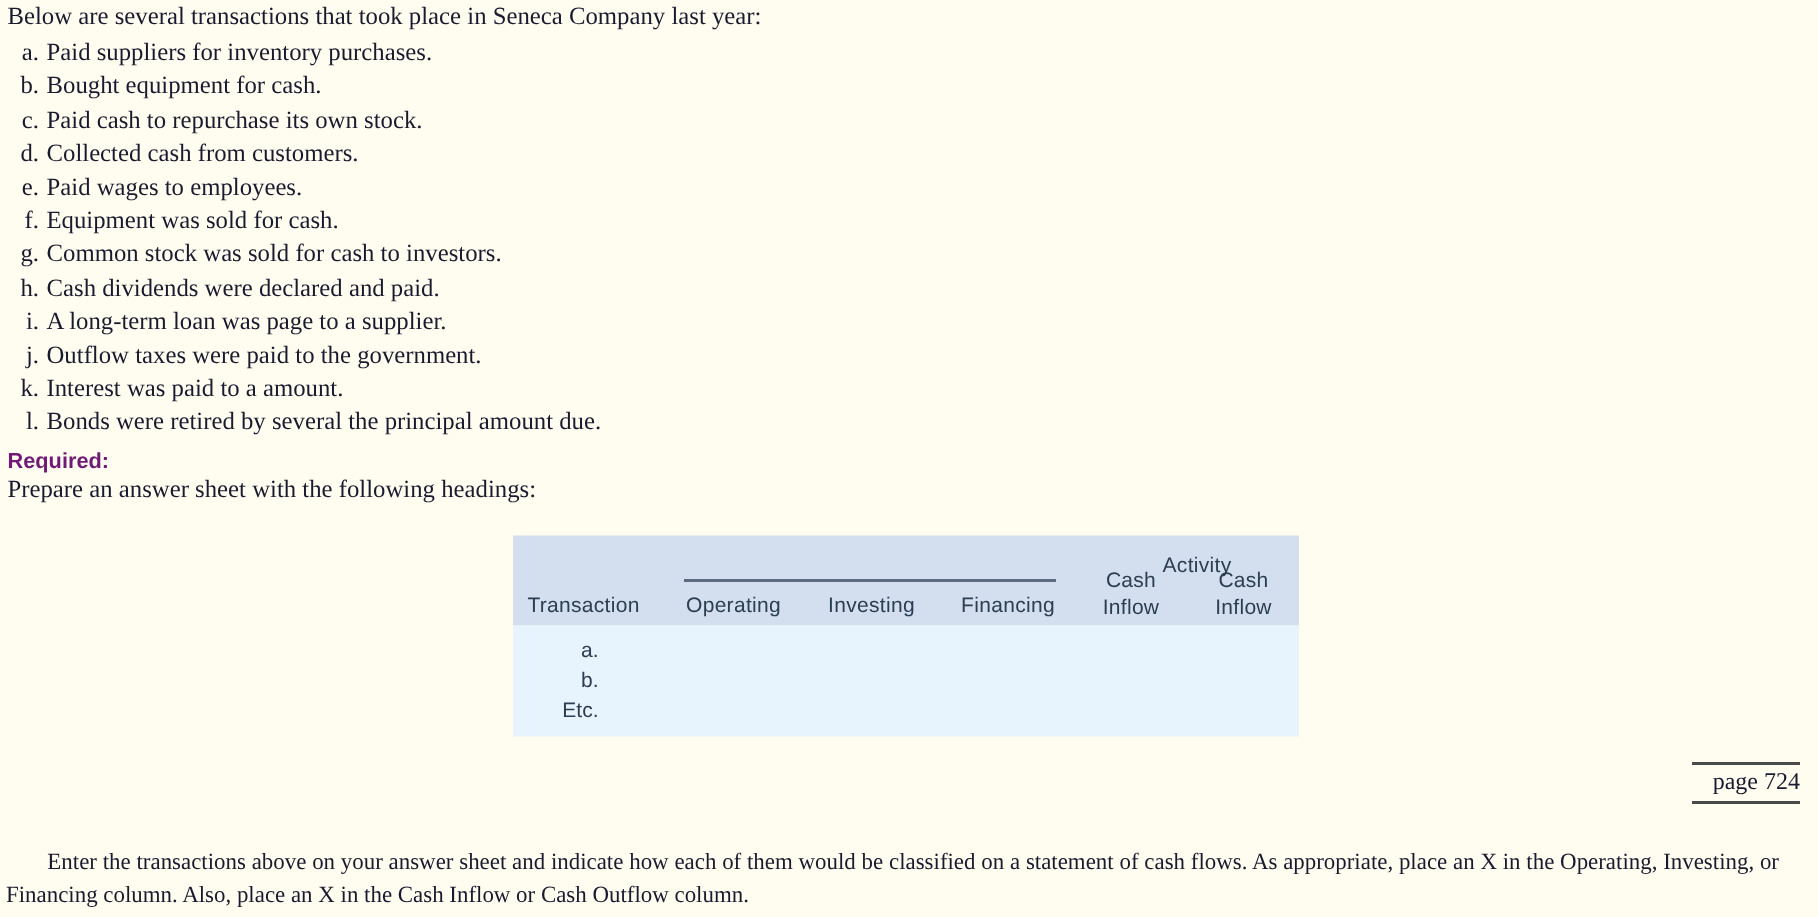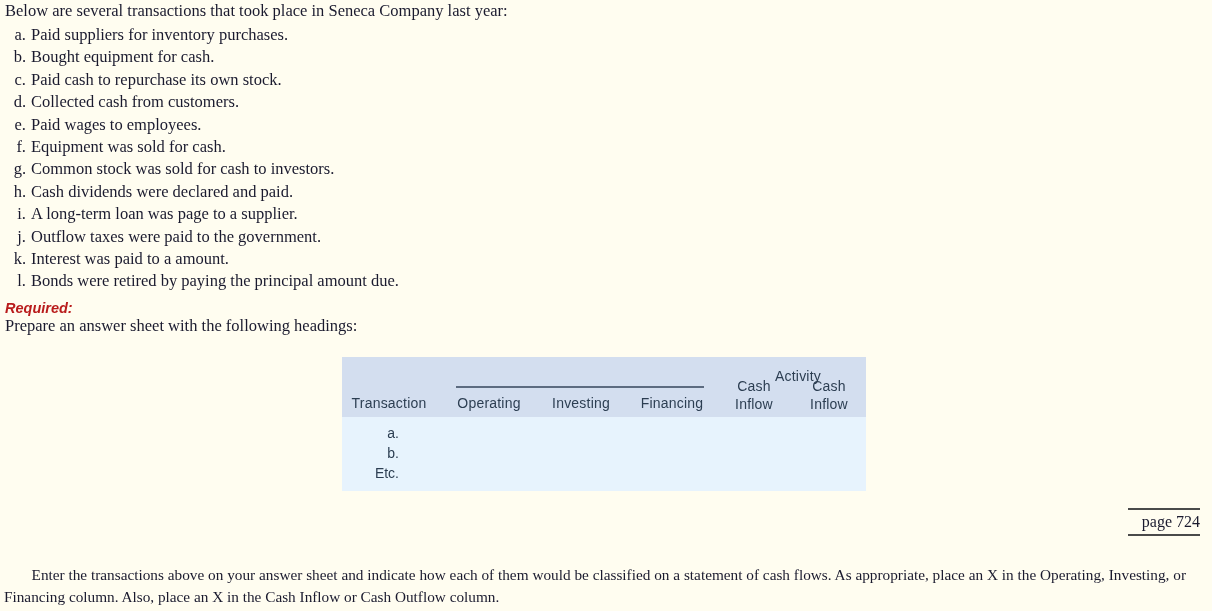"Bonds were retired by paying" span.txn-text { text: paying -> several }
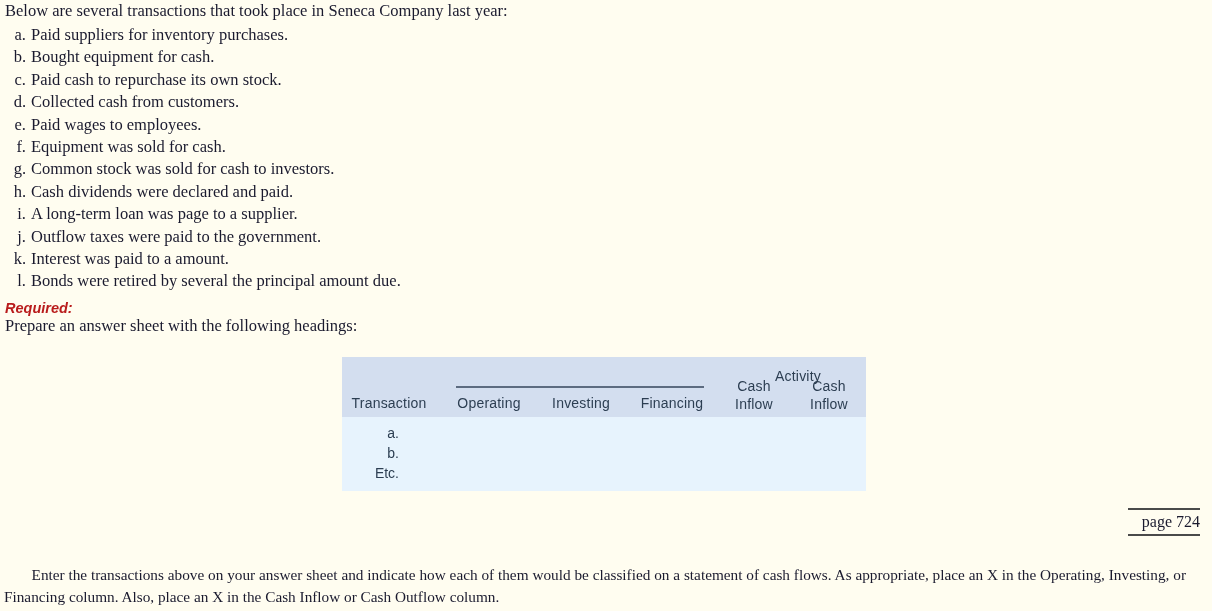"Required:" .required-label { color: #b91c1c -> #701a75; font-style: italic -> none }
